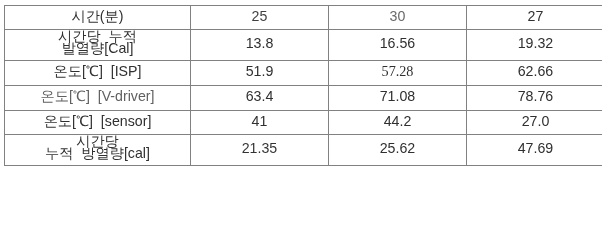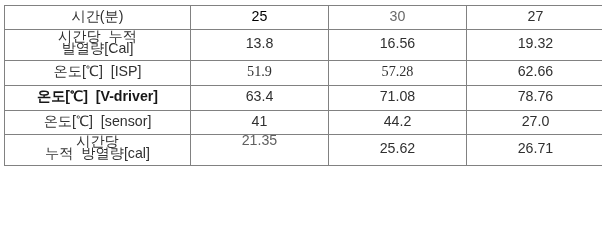"25" div.cell { color: #000000 -> #be185d }
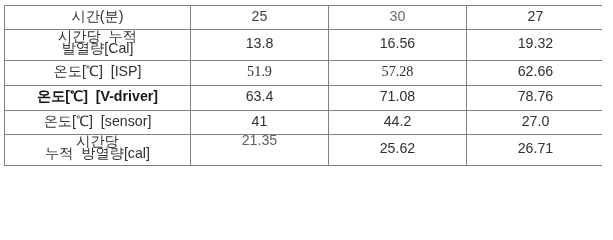"51.9" div.cell { font-family: Liberation Serif, serif -> none }
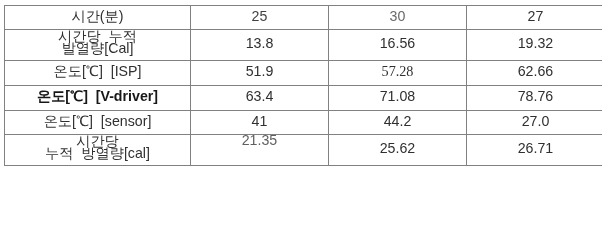"온도[℃] [V-driver]" div.cell { color: #0f172a -> #0f766e; font-weight: bold -> none }
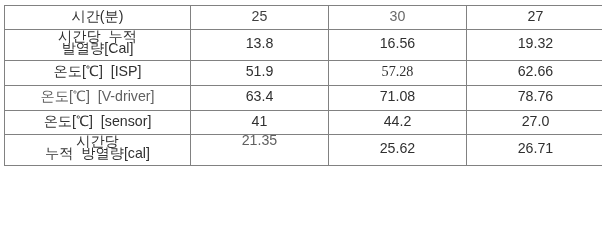"21.35" div.cell { color: #0f766e -> #7f1d1d; top: 127px -> 135px }
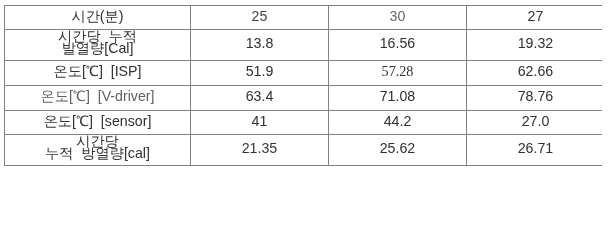"26.71" span { text: 26.71 -> 47.69 }
